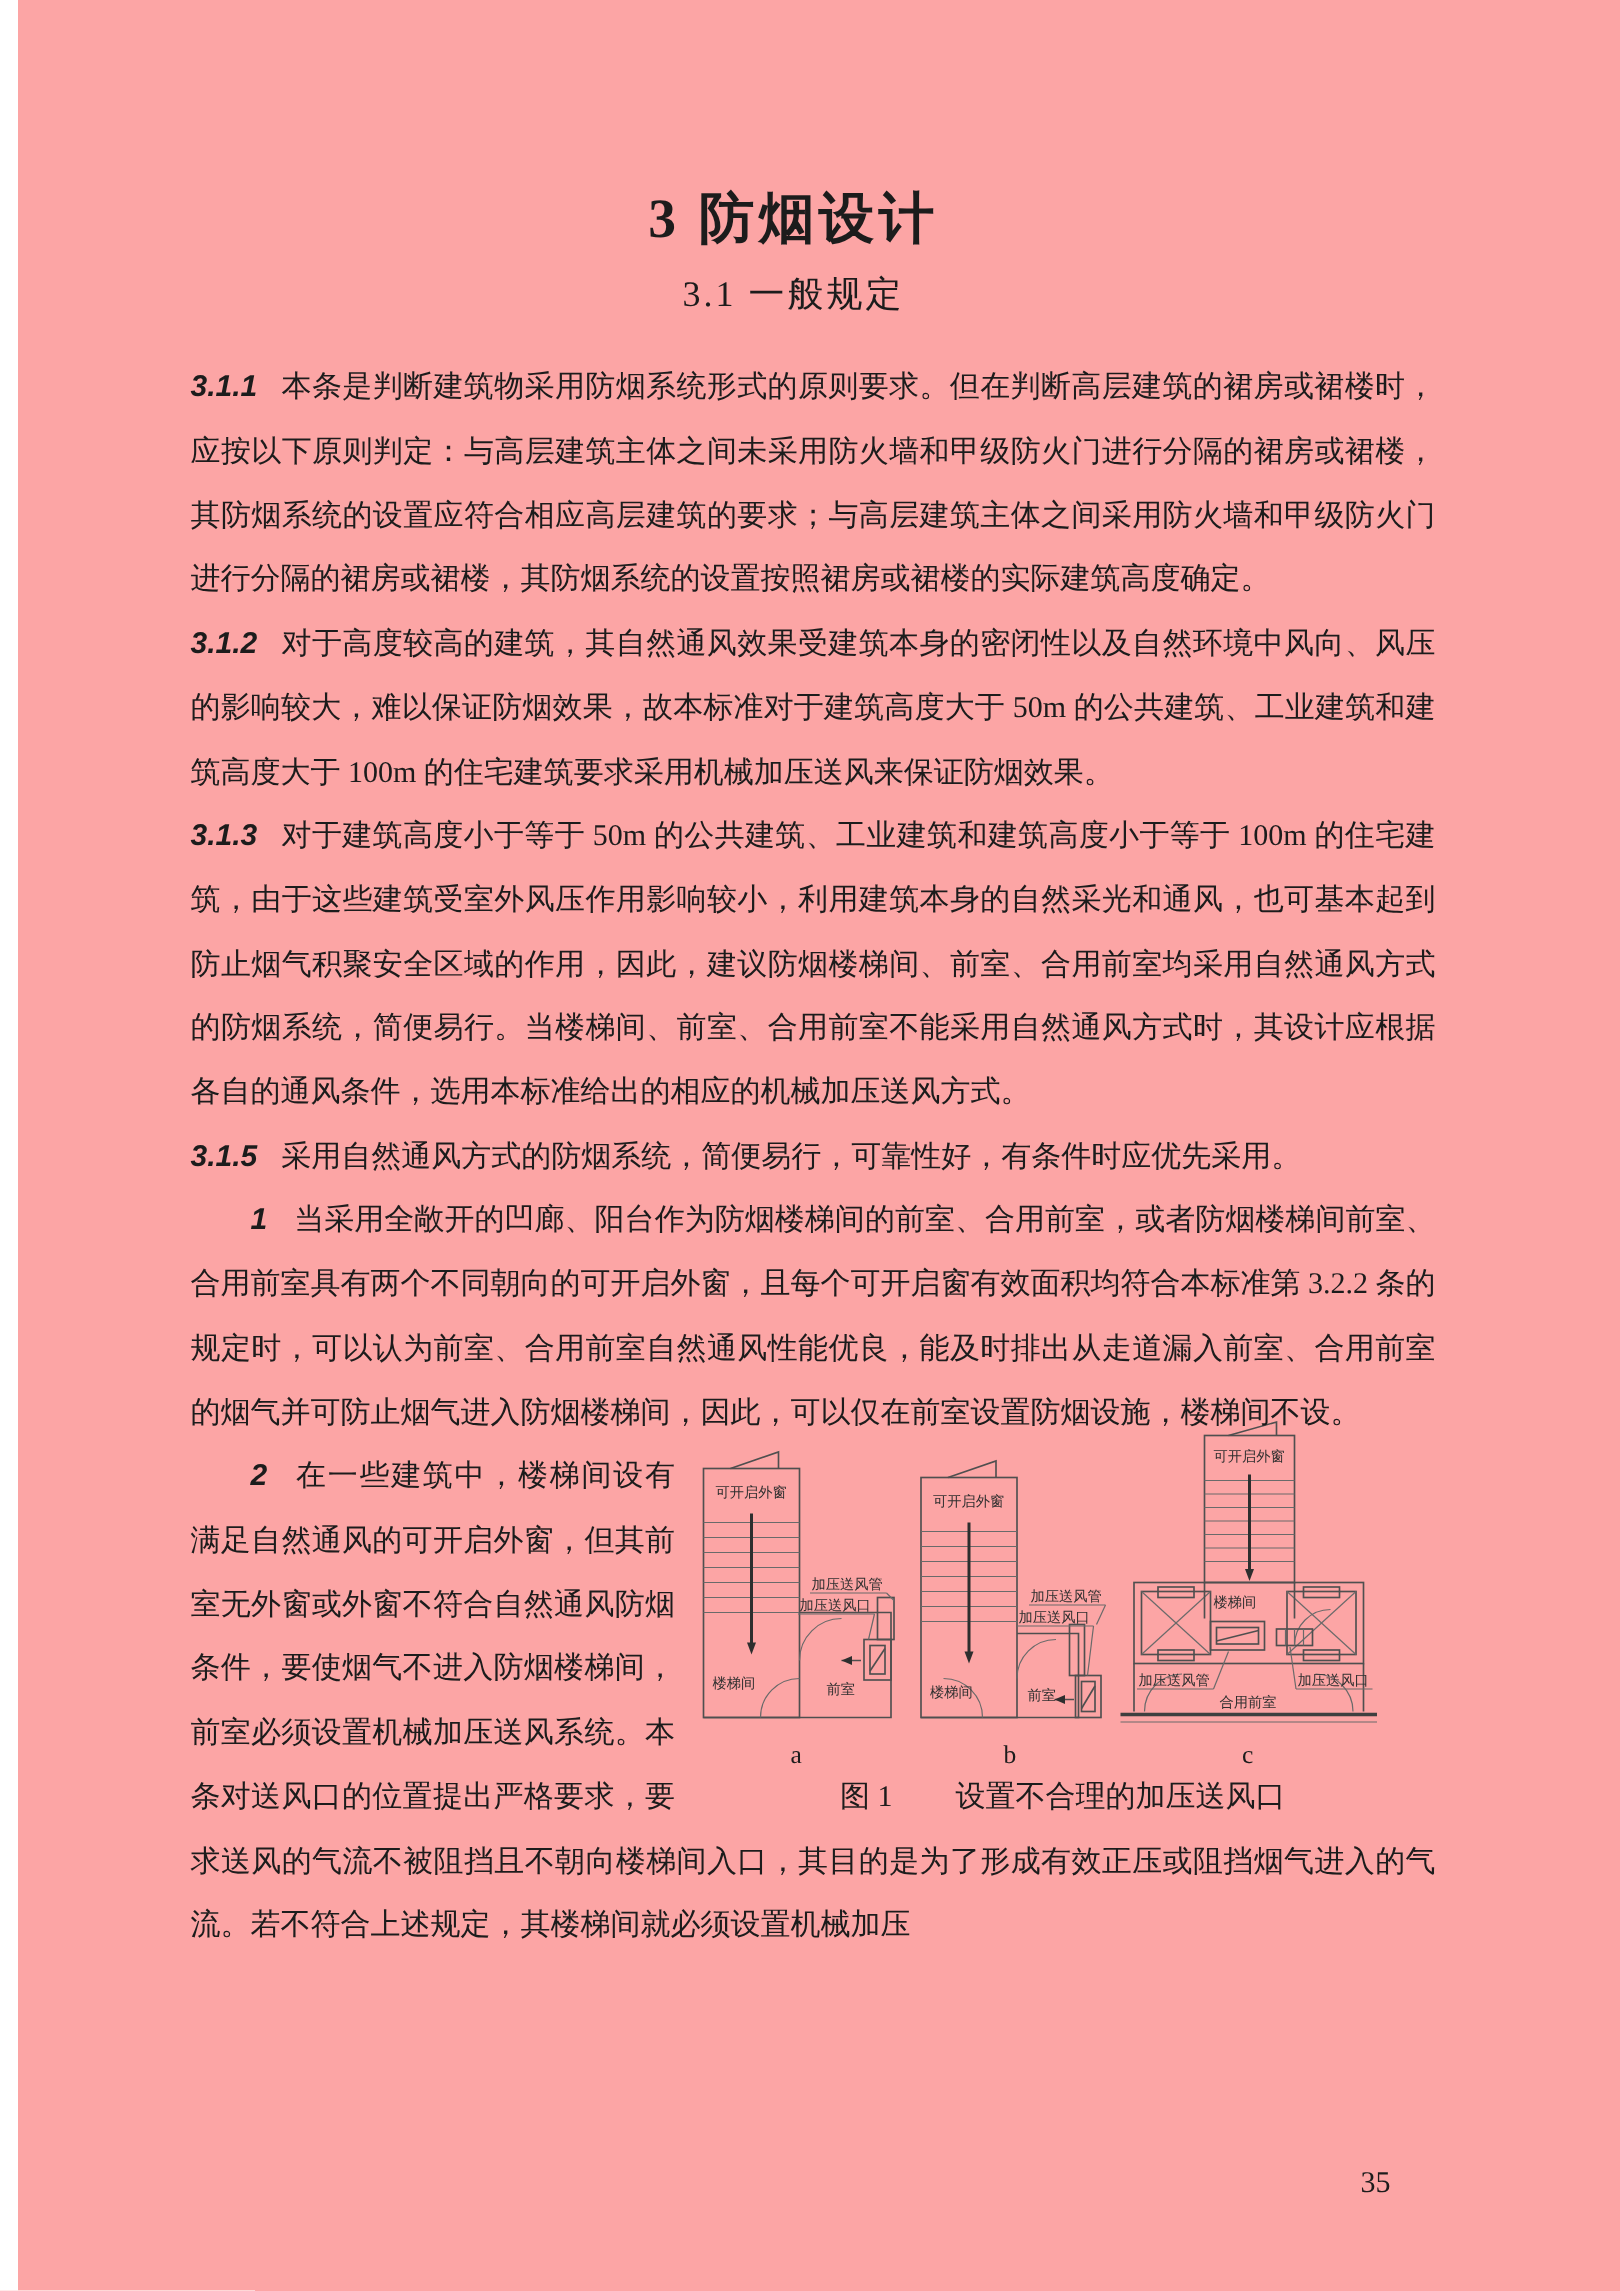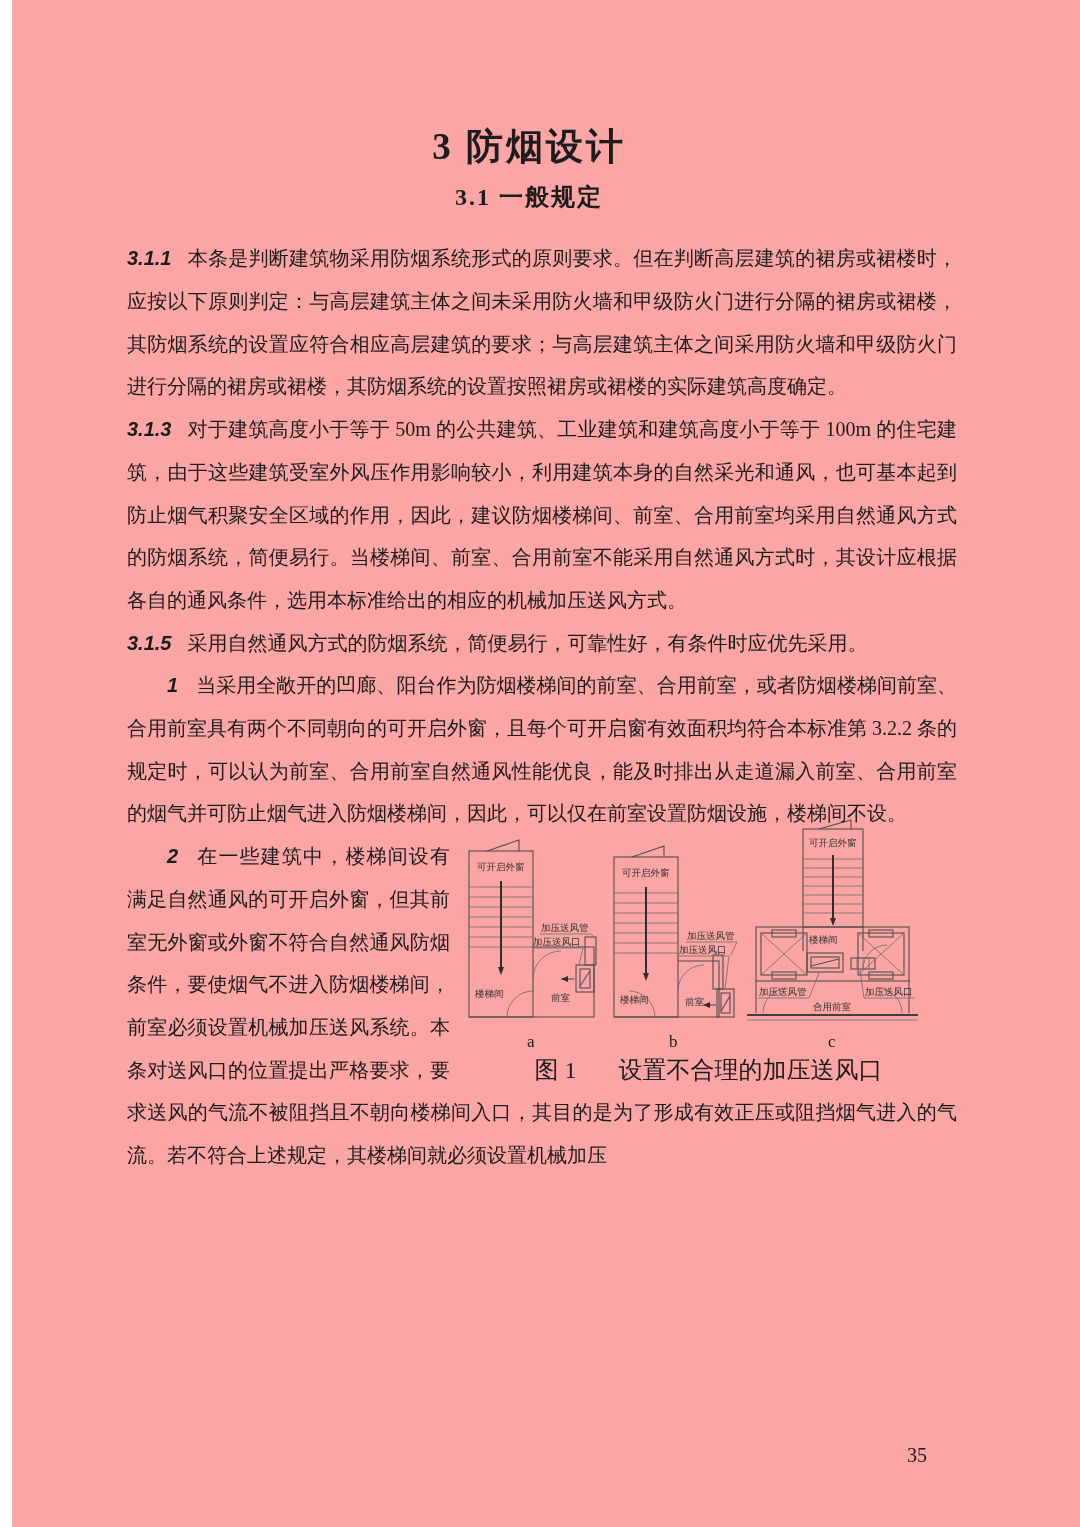"3.1 一般规定" h2.section { font-weight: 700 -> 400 }
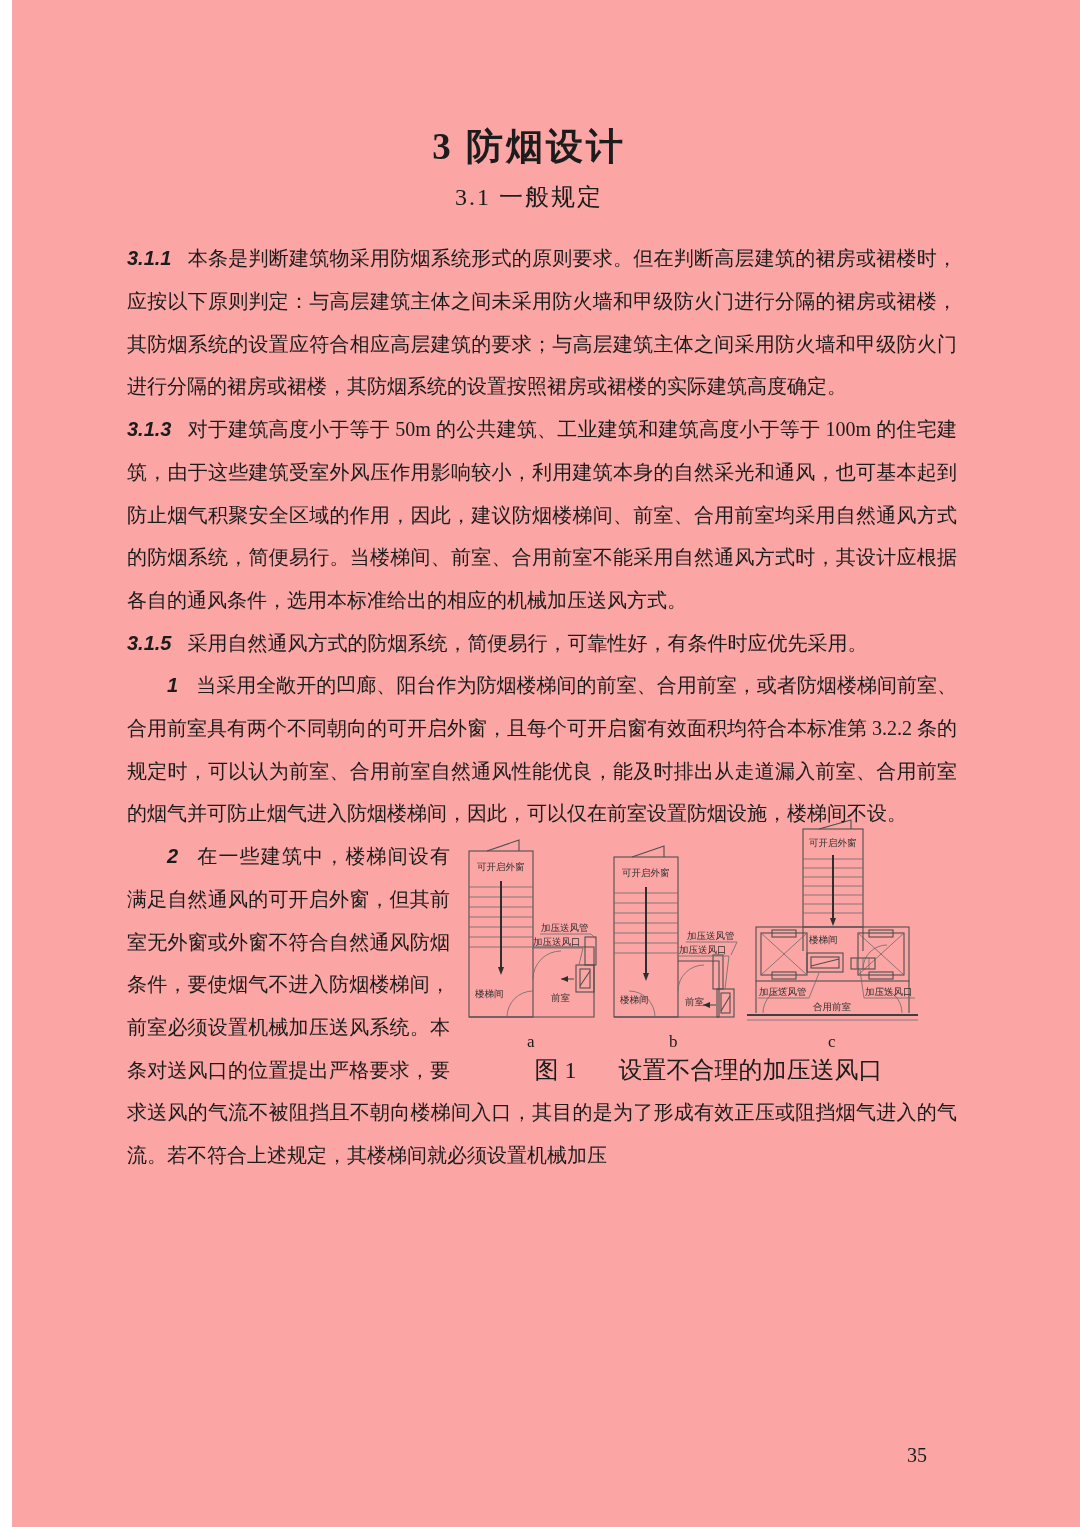"3.1.2" p.para { html: none -> <p><b>3.1.2</b><span>对于高度较高的建筑，其自然通风效果受建筑本身的密闭性以及自然环境中风向、风压的影响较大，难以保证防烟效果，故本标准对于建筑高度大于 50m 的公共建筑、工业建筑和建筑高度大于 100m 的住宅建筑要求采用机械加压送风来保证防烟效果。</span></p> }
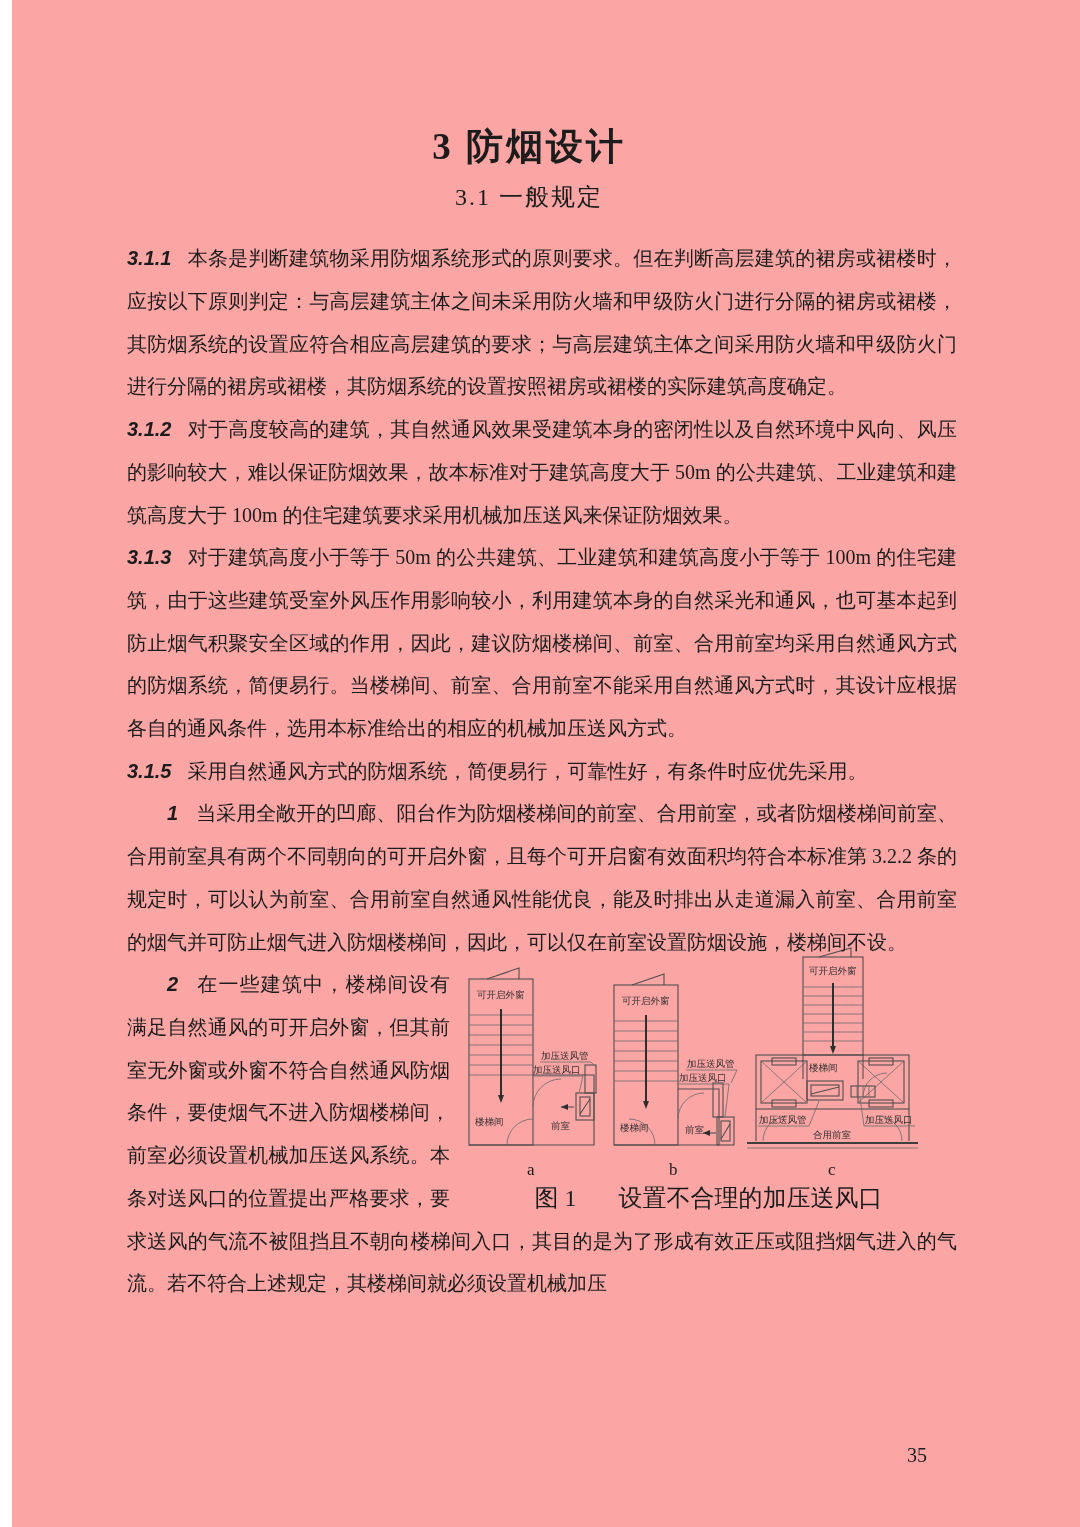"图 1 设置不合理的加压送风口" .caption { font-size: 24px -> 20px }
